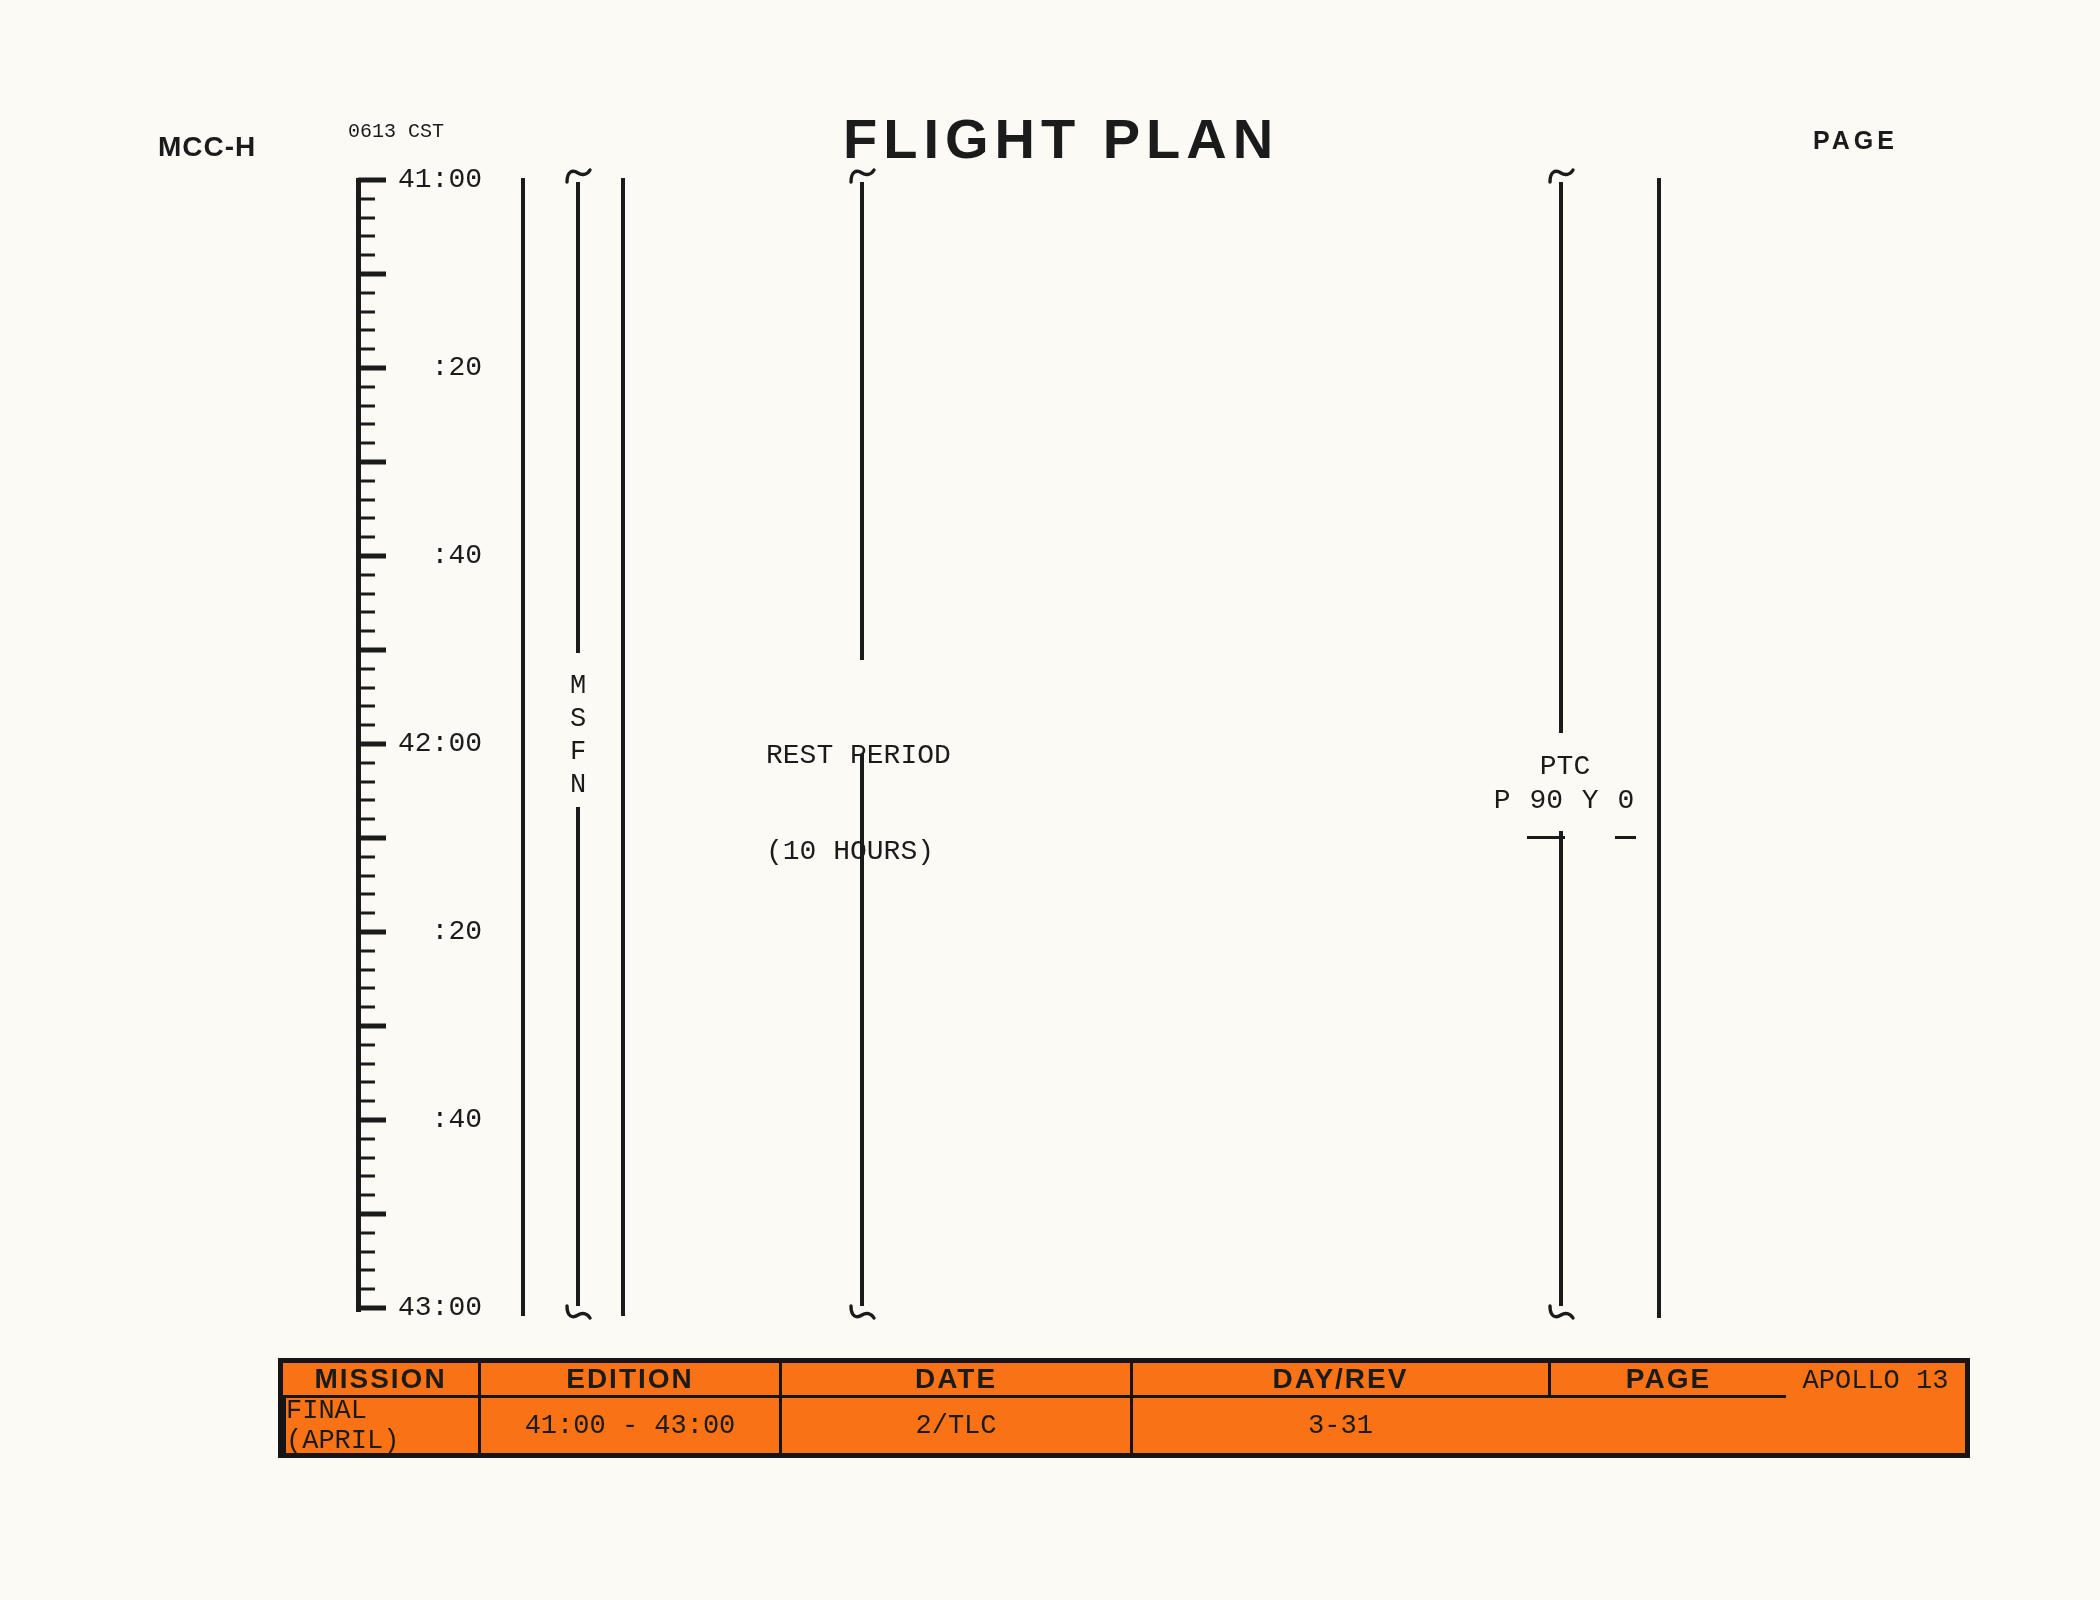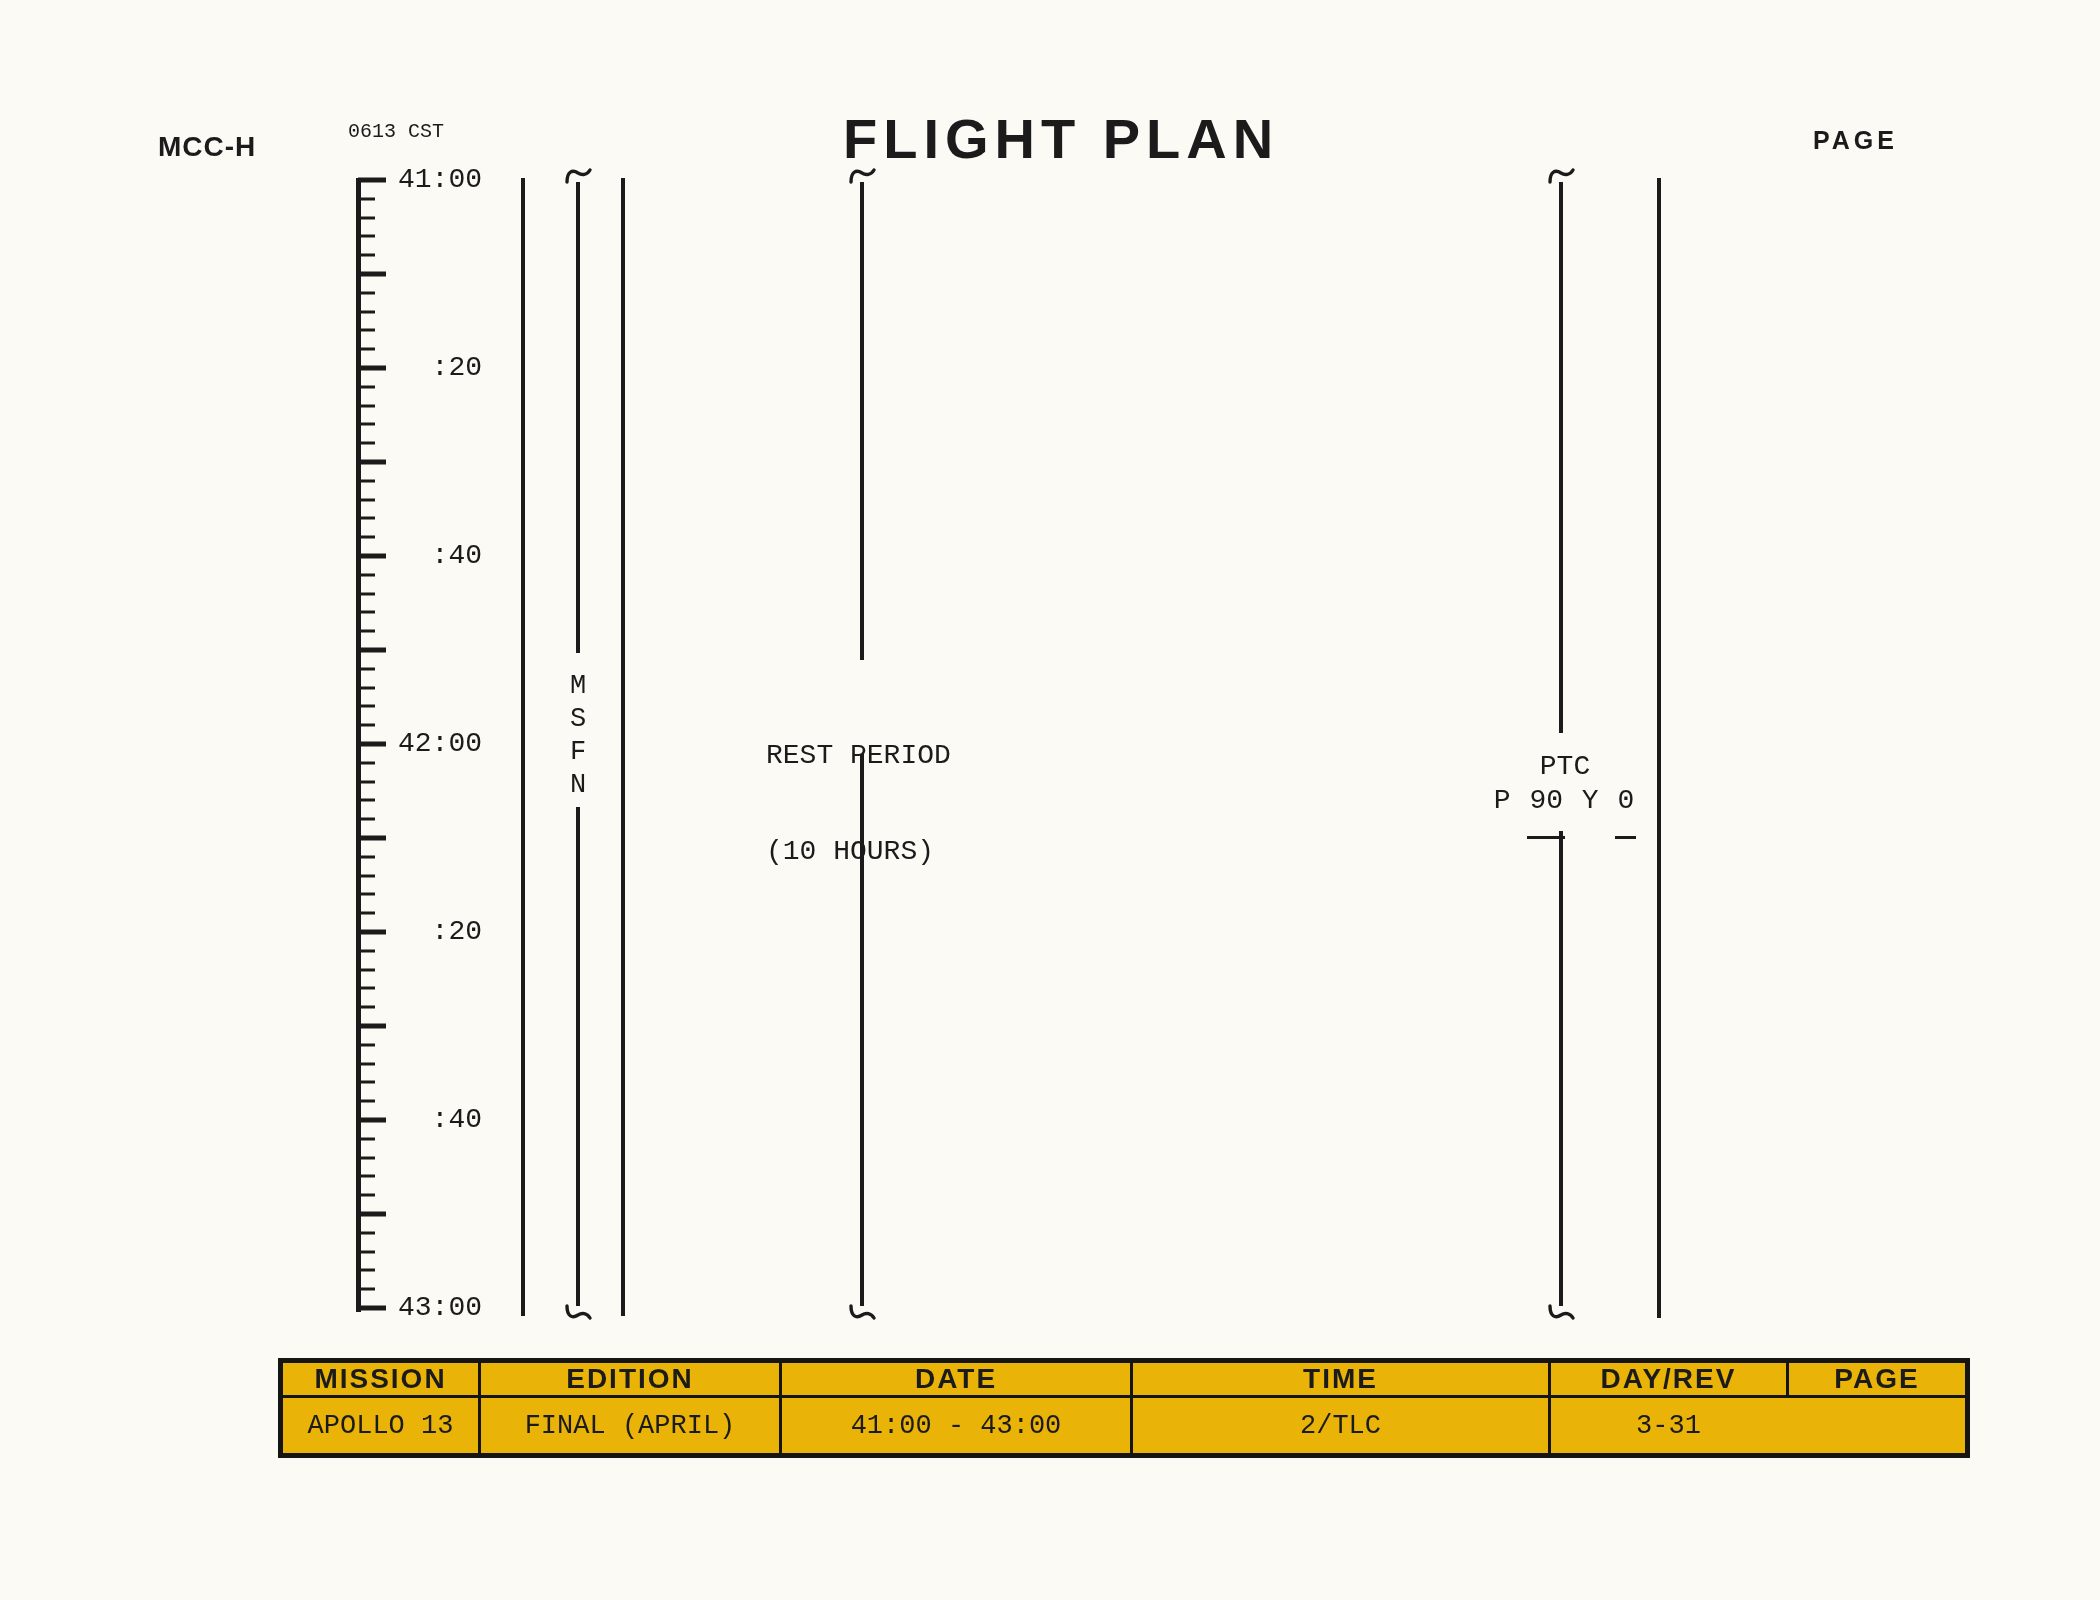"MISSION" .ftable { background: #eab308 -> #f97316 }
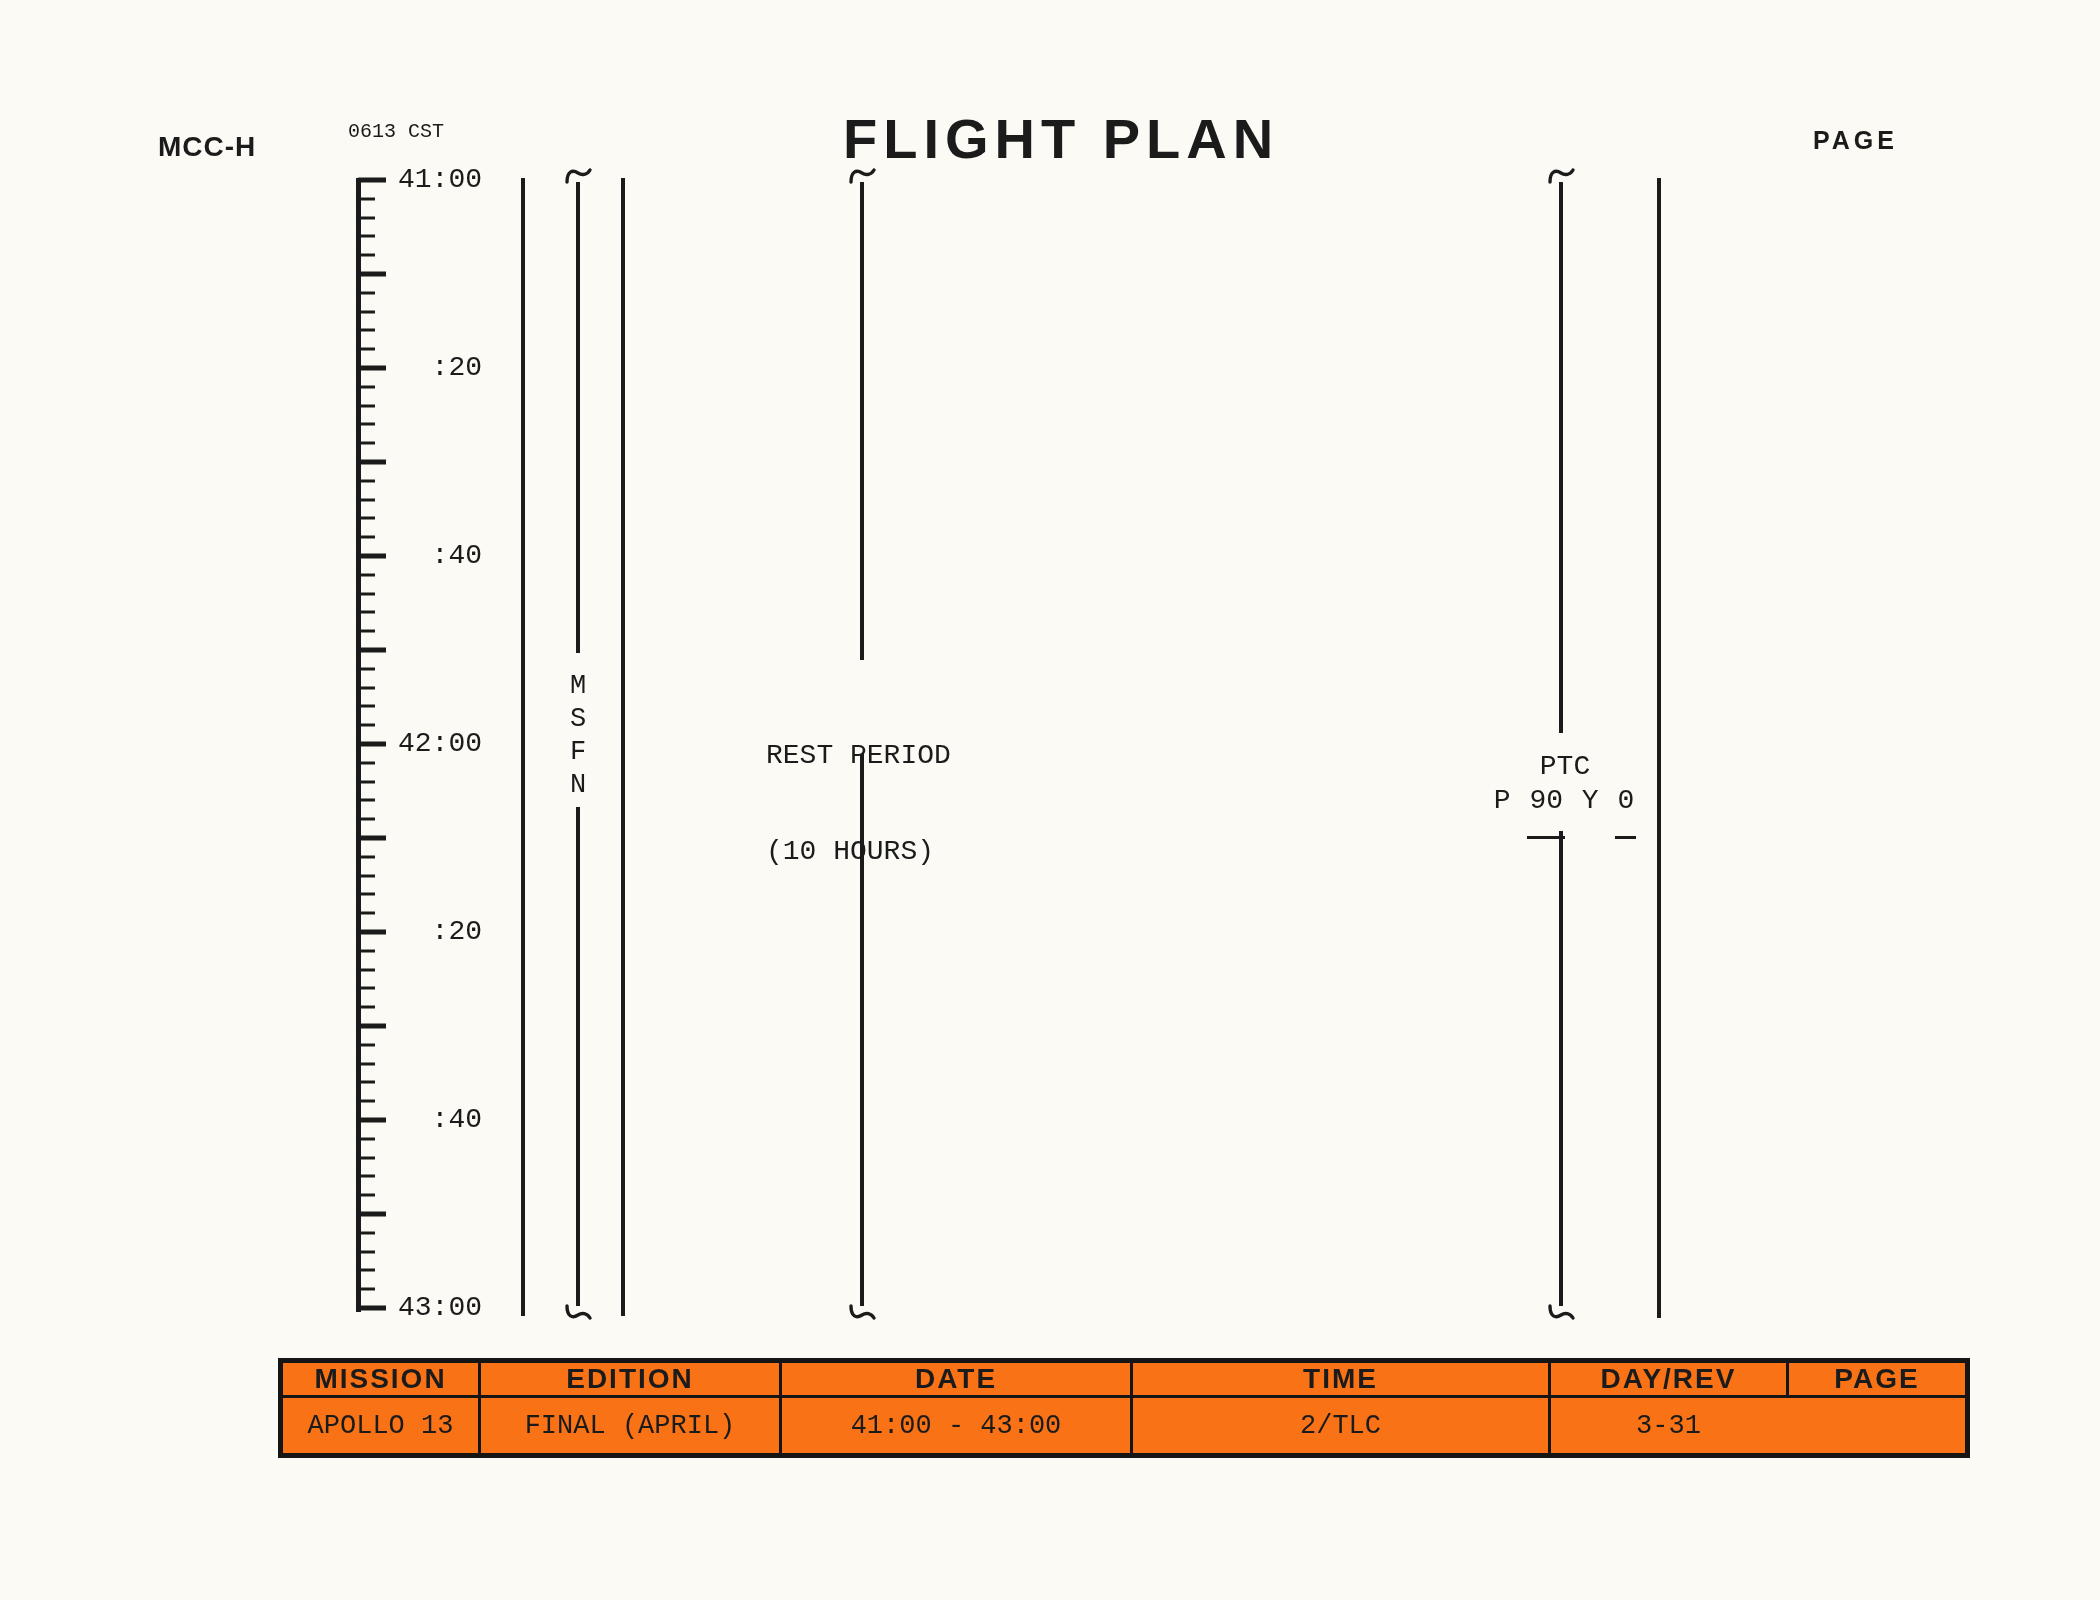"TIME" div.cell { html: <div>TIME</div> -> none }
